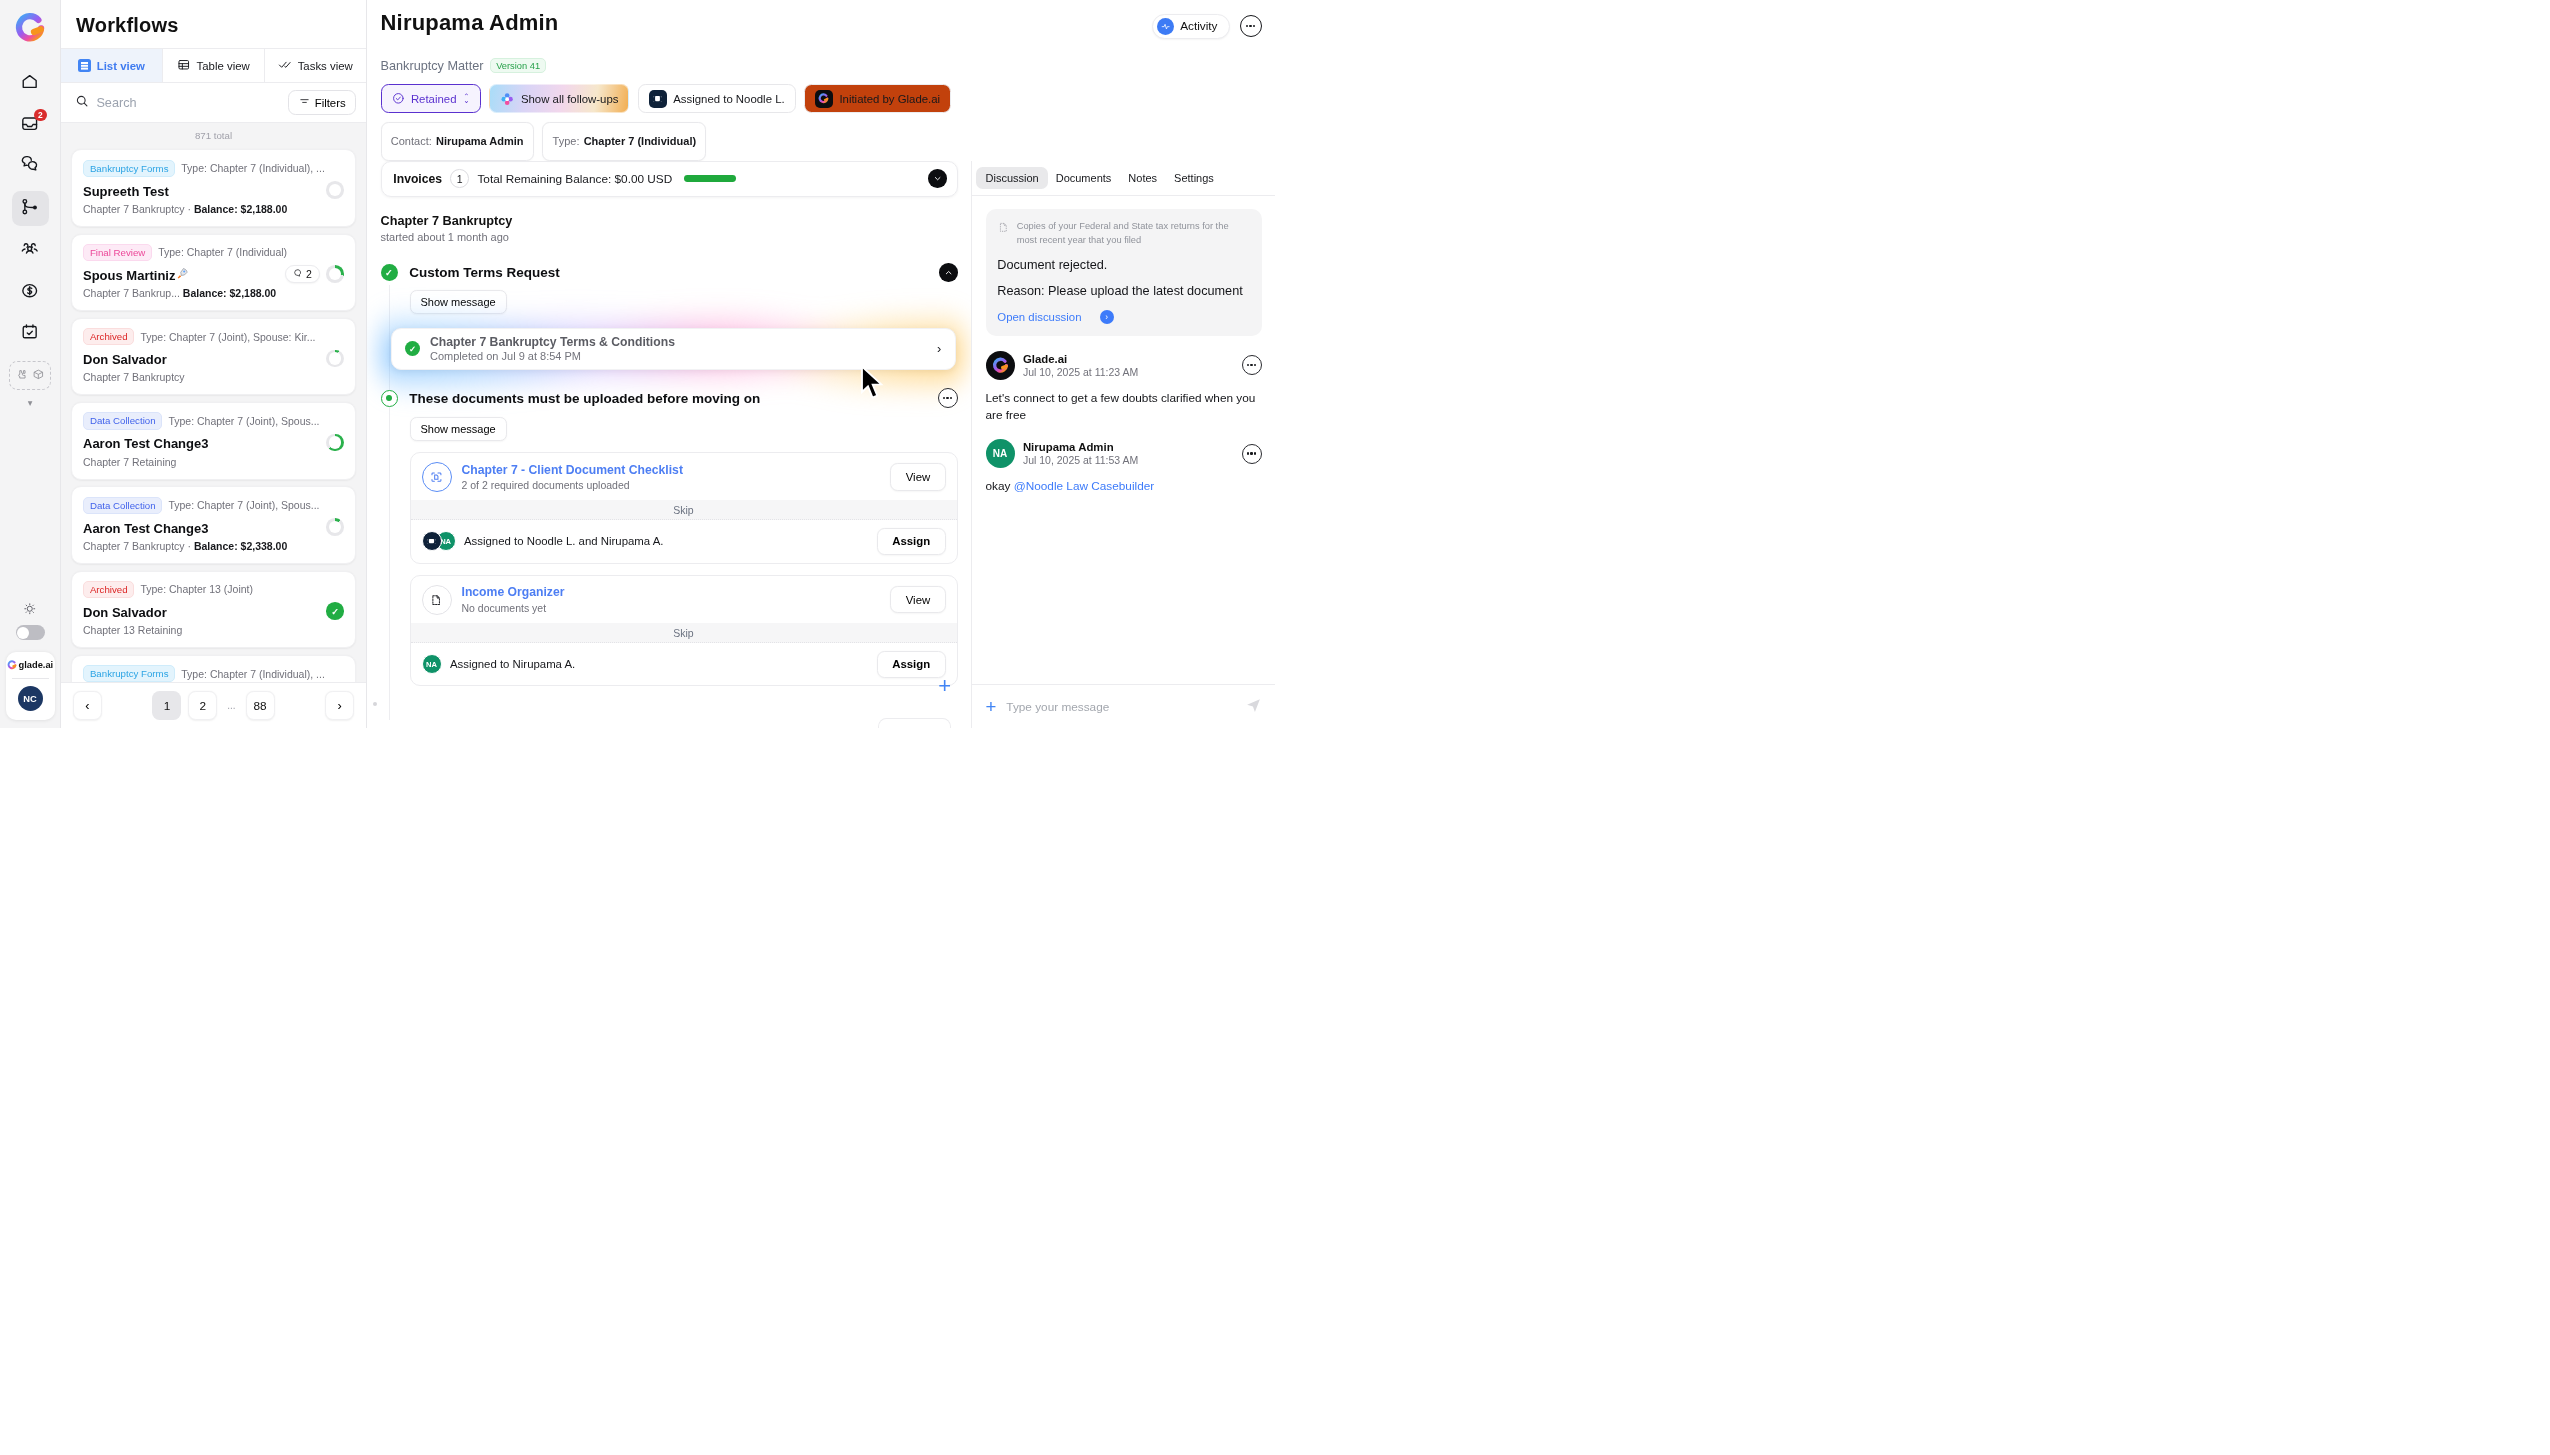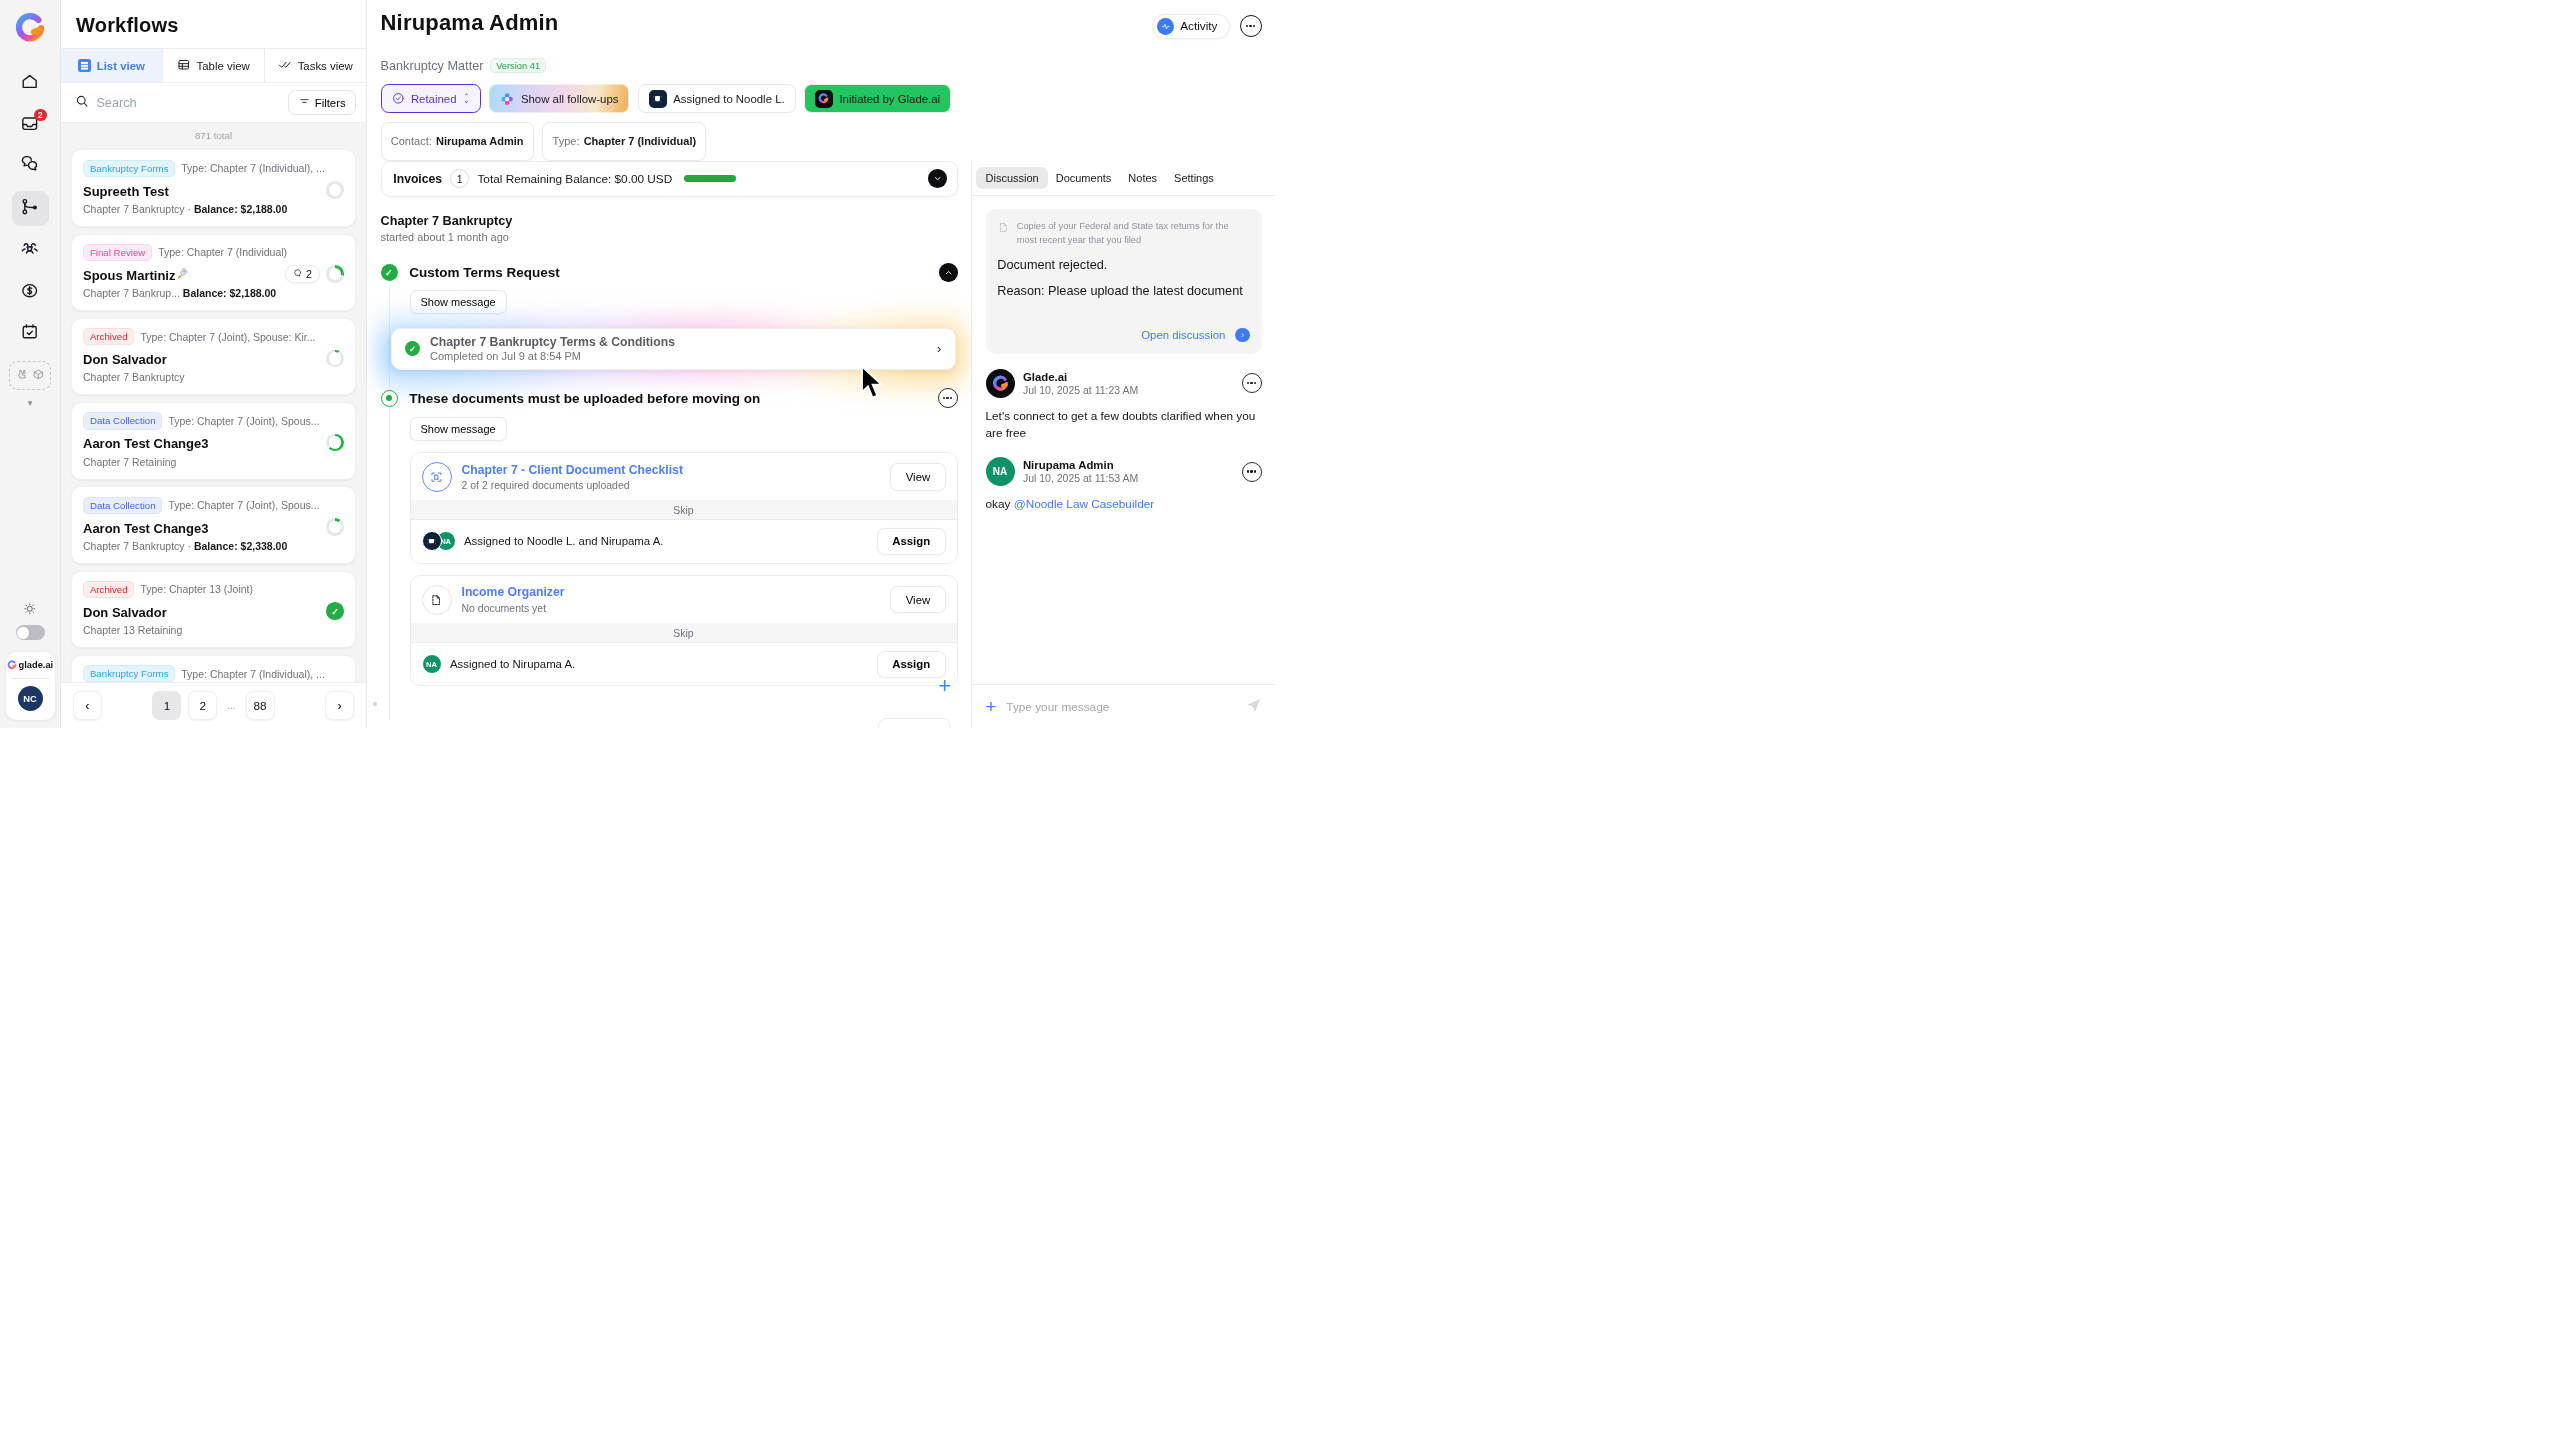"Initiated by Glade.ai" .chip-gray { background: #22c55e -> #c2410c }
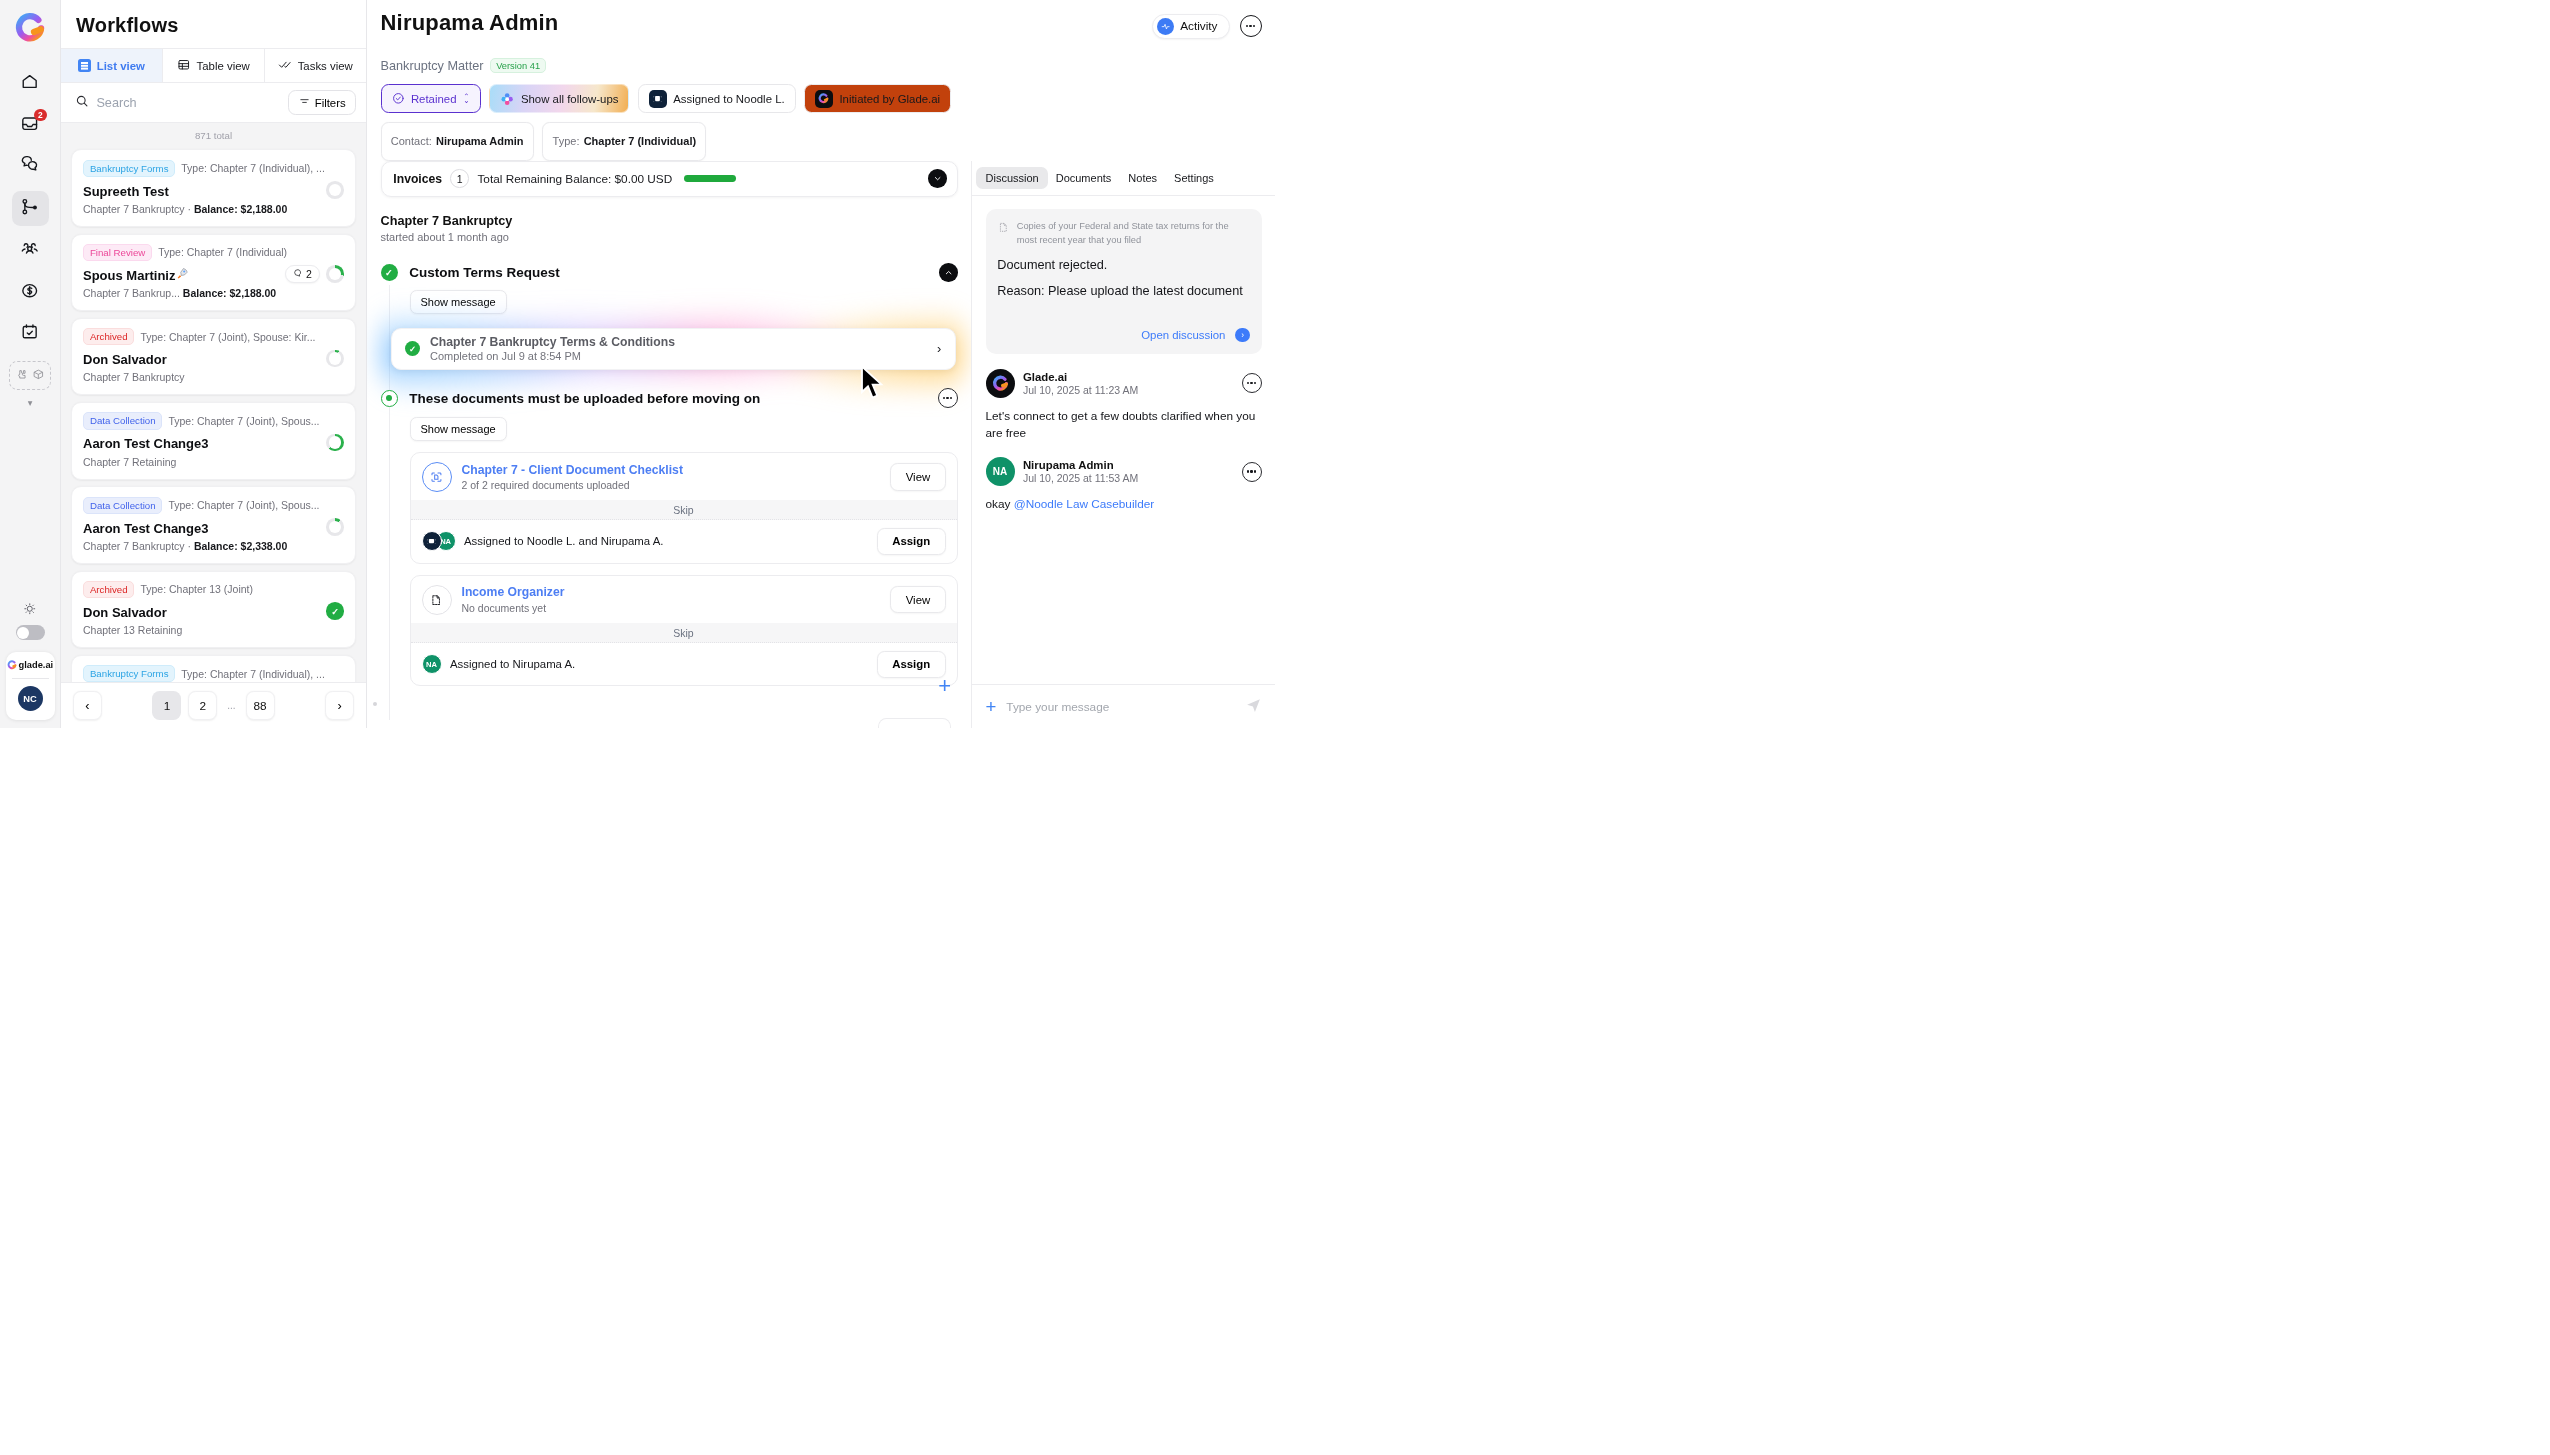"Open discussion" .open-disc { gap: 10px -> 18px; justify-content: flex-end -> none; margin-top: 27px -> 9px }
